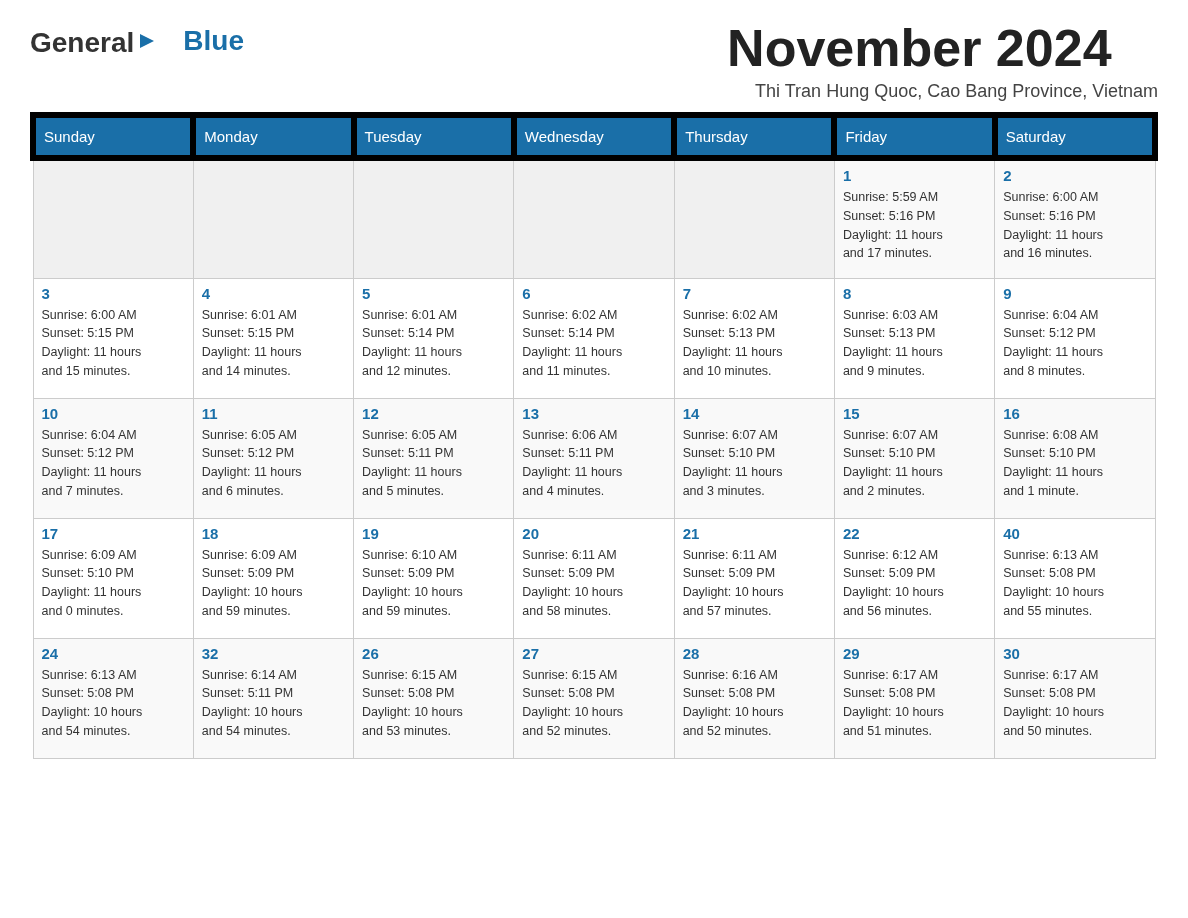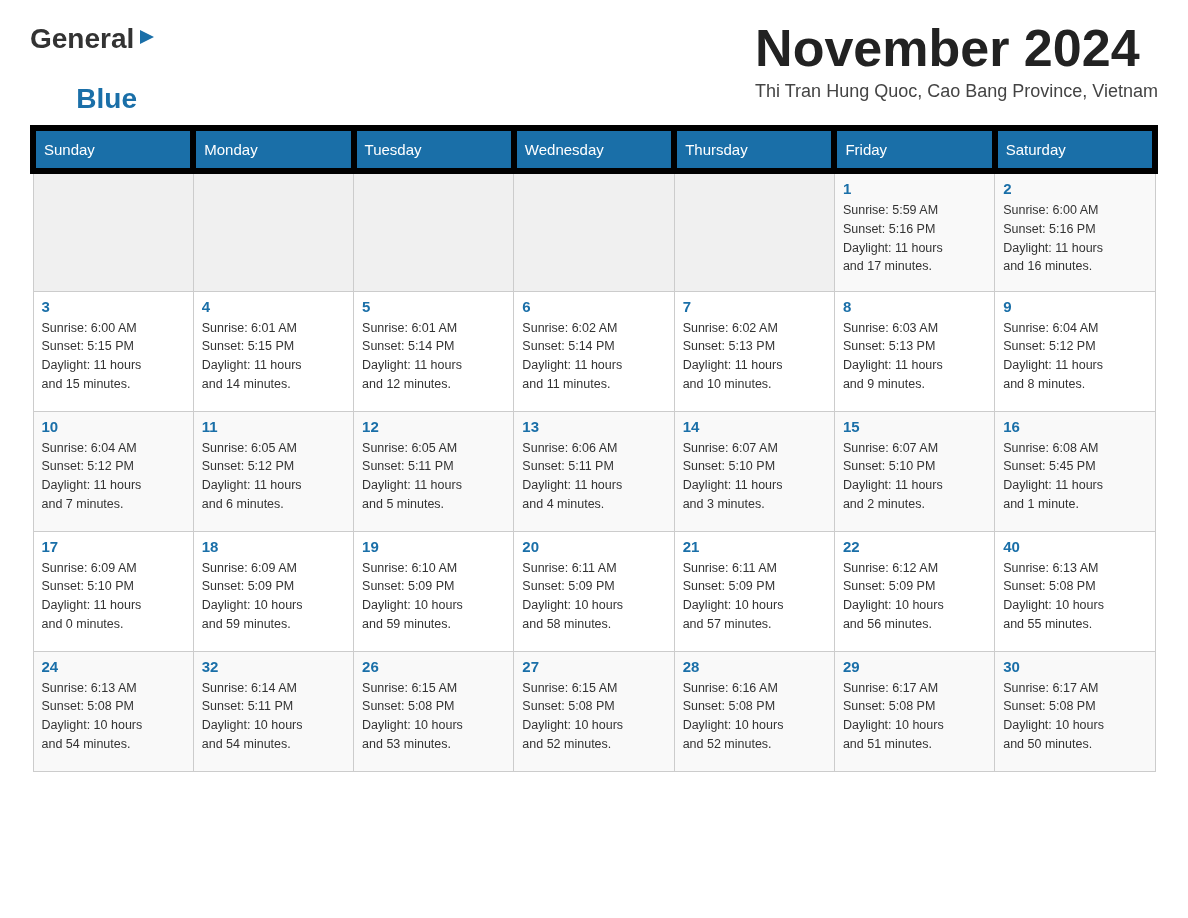"General" .logo { align-items: center -> flex-end; flex-direction: column -> row; gap: 30px -> none }
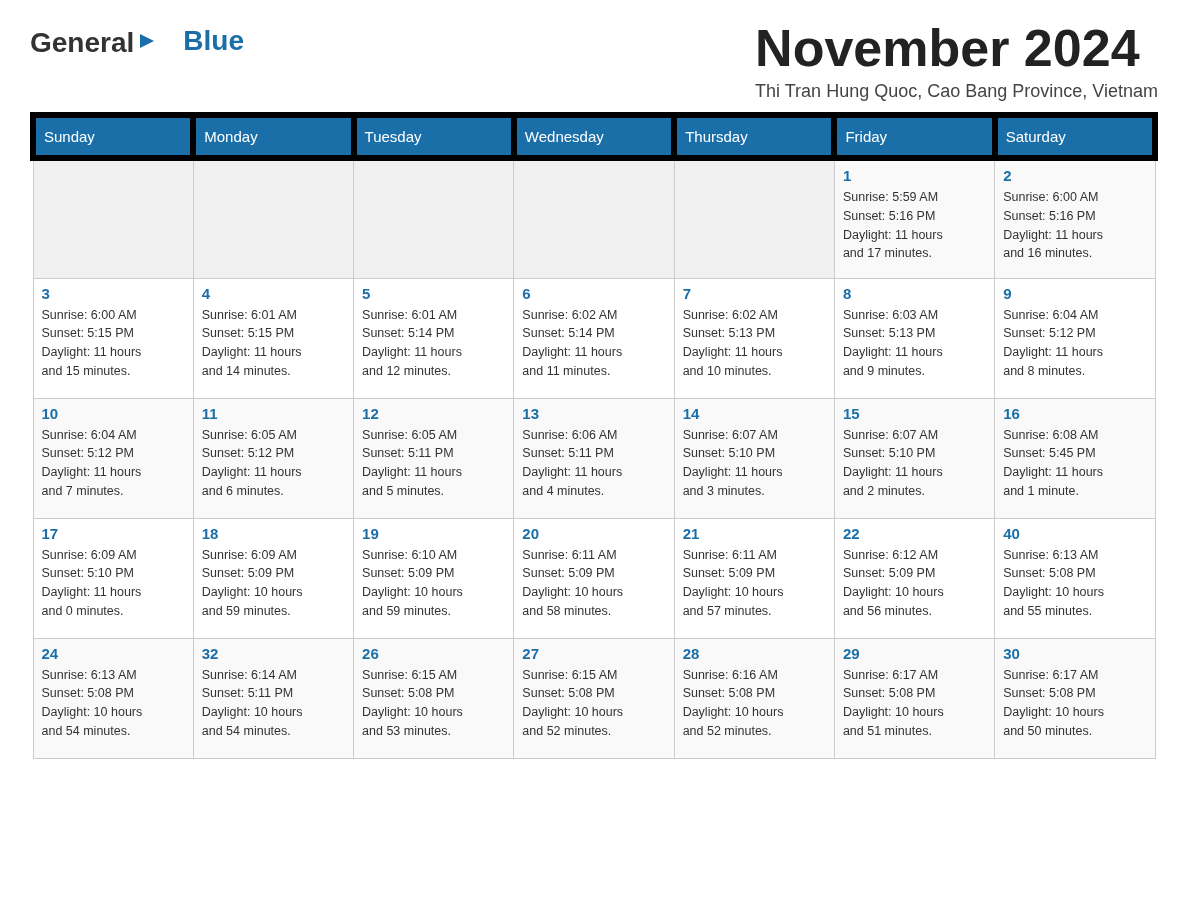"Thi Tran Hung Quoc, Cao" .subtitle { margin-left: none -> 28px }
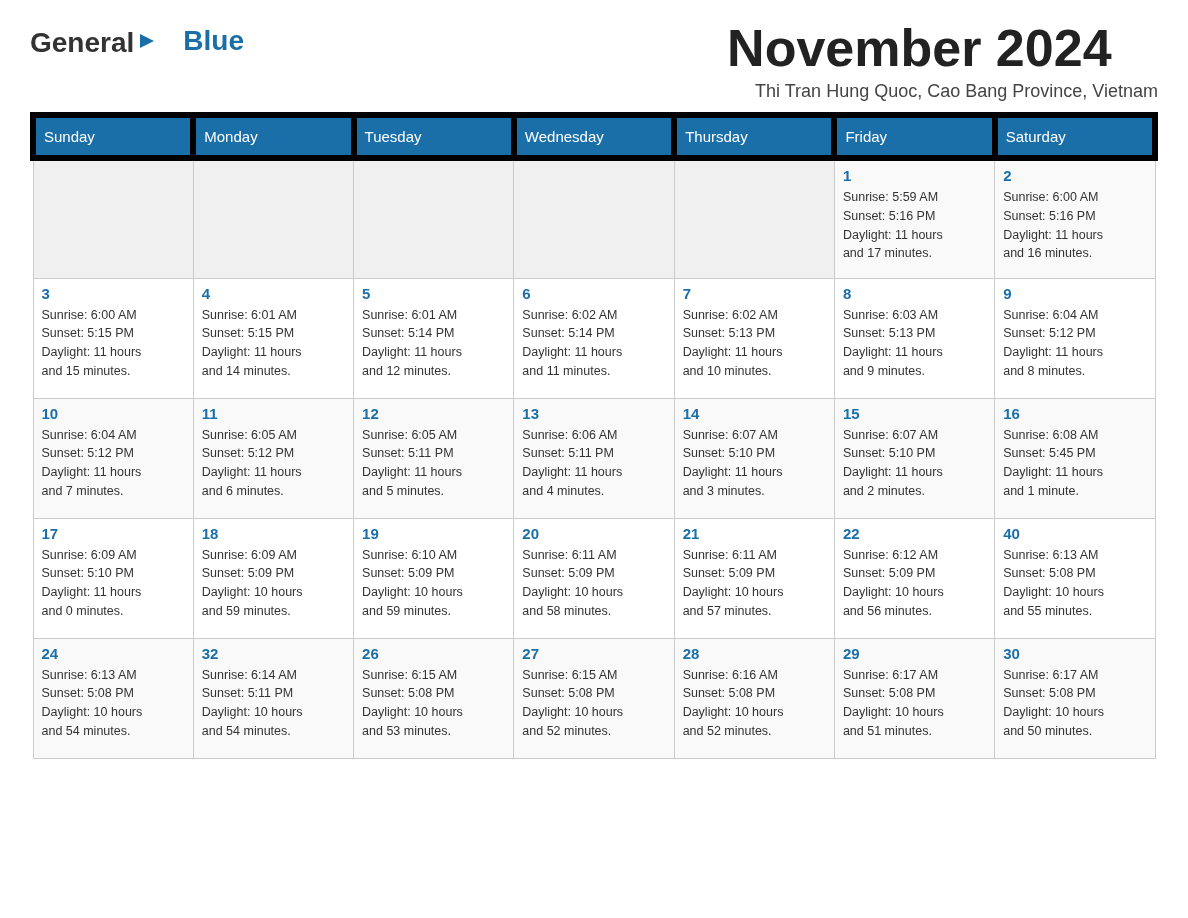"Sunrise: 6:08 AM" div.day-info { text: 5:45 -> 5:10 }
